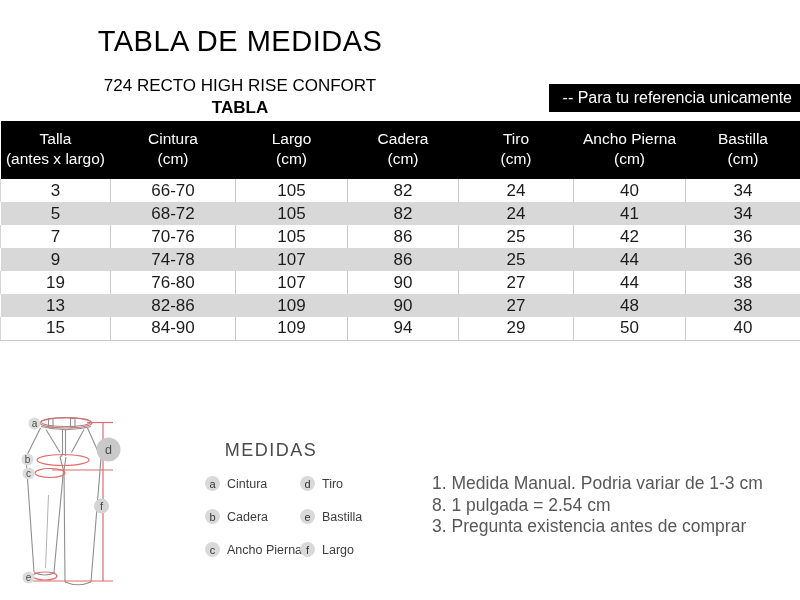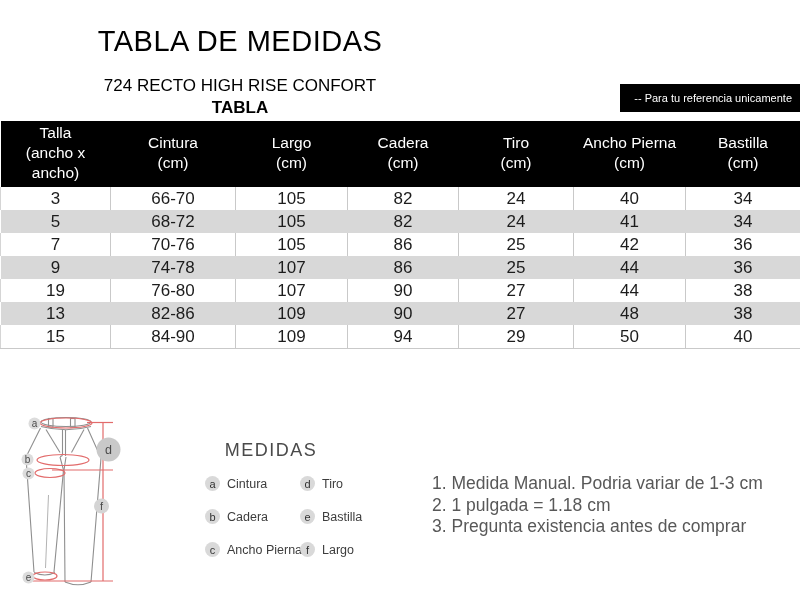"-- Para tu referencia unicamente" .ref-band { font-size: 11px -> 16px }
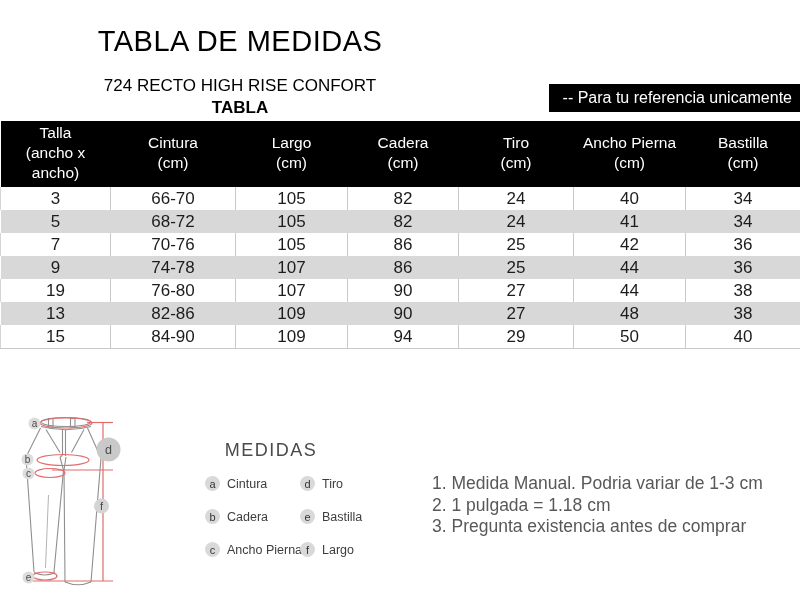"(ancho x ancho)" div { text: ancho x ancho -> antes x largo }
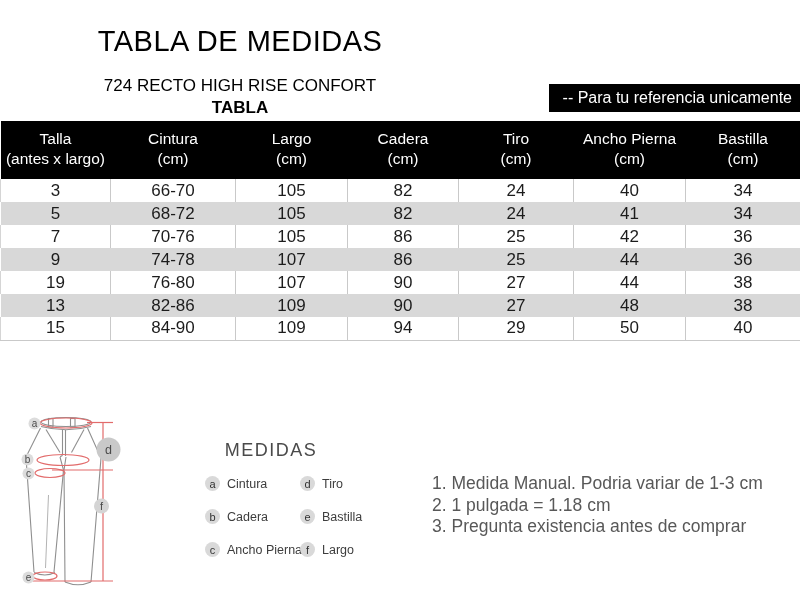"2. 1 pulgada = 1.18" div { text: 2. 1 pulgada = 1.18 -> 8. 1 pulgada = 2.54 }
